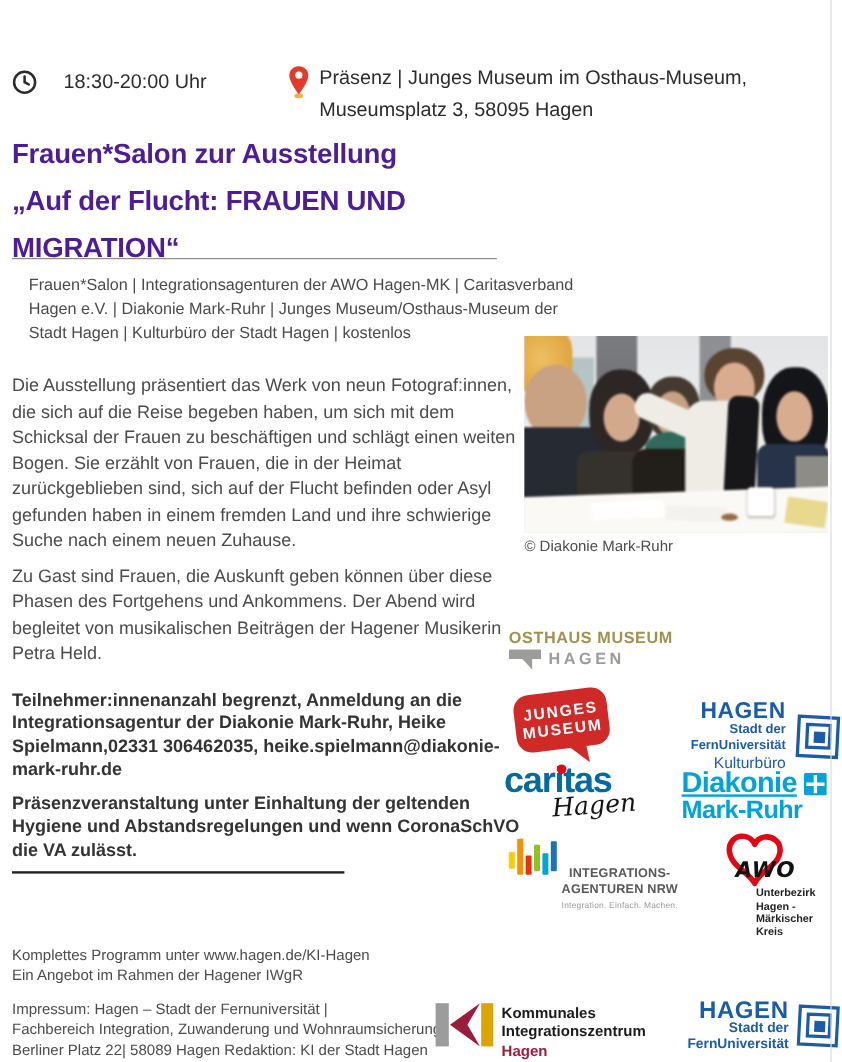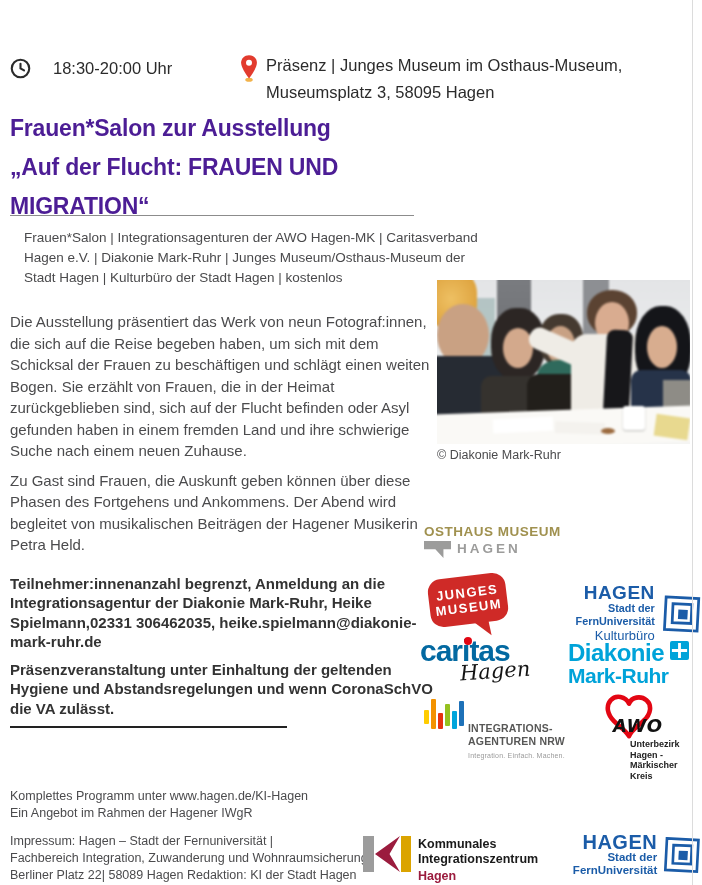"Diakonie" .diakonie-row { align-items: none -> center; text-decoration: none -> underline }
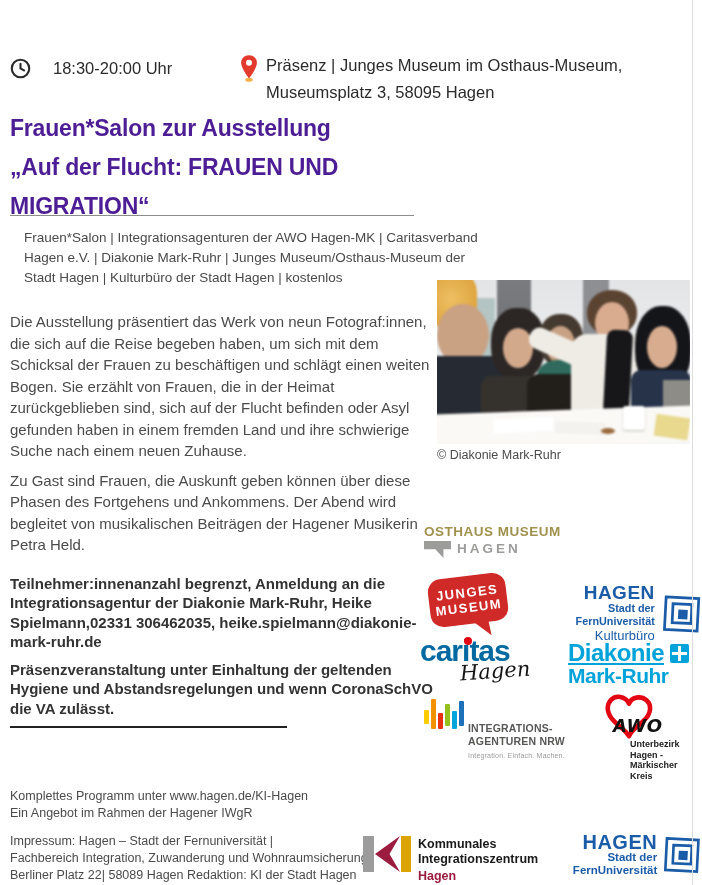"INTEGRATIONS-" .logo-ia { text-align: none -> center }
